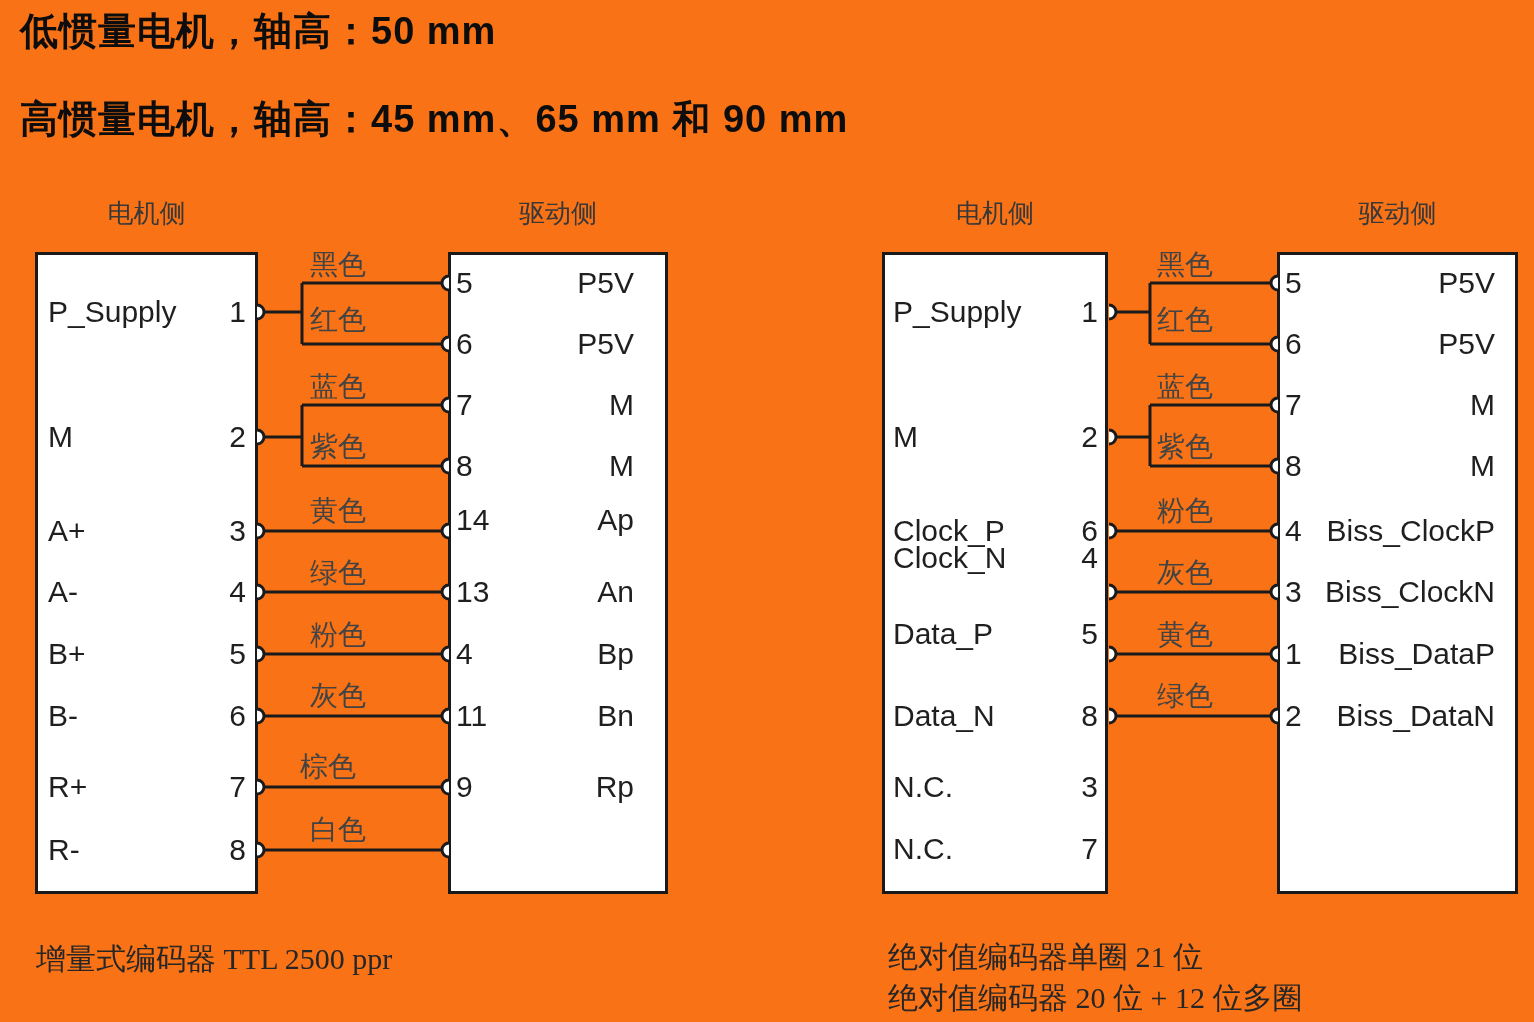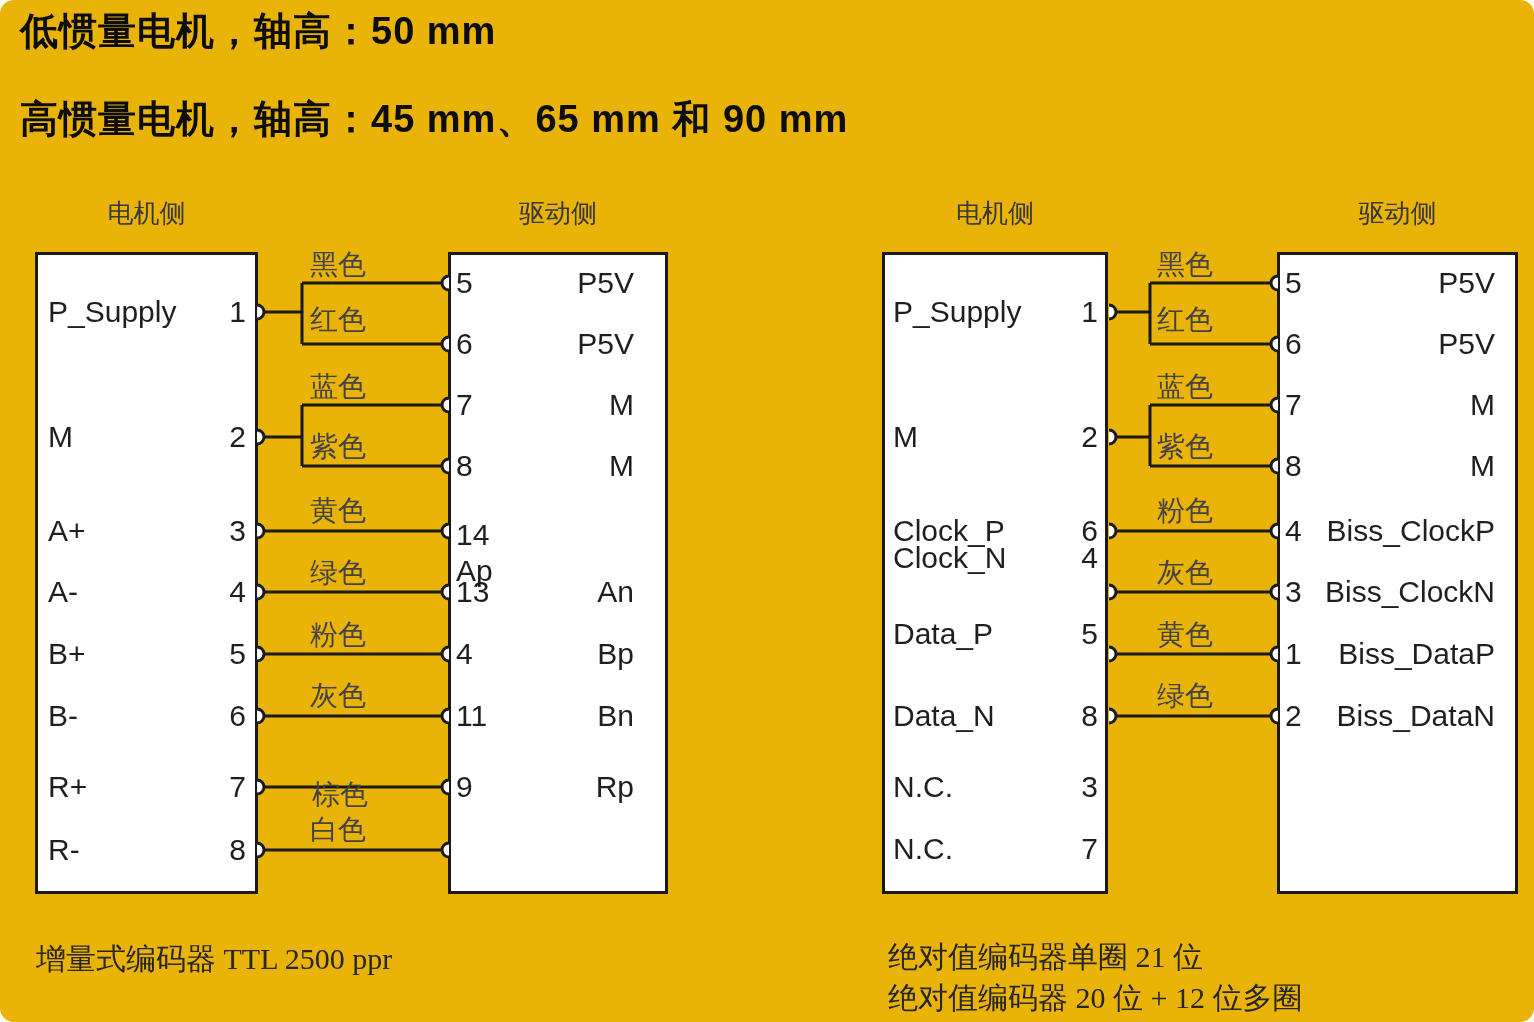"低惯量电机，轴高：50 mm" #canvas { background: #eab308 -> #f97316; border-radius: 14px -> none }
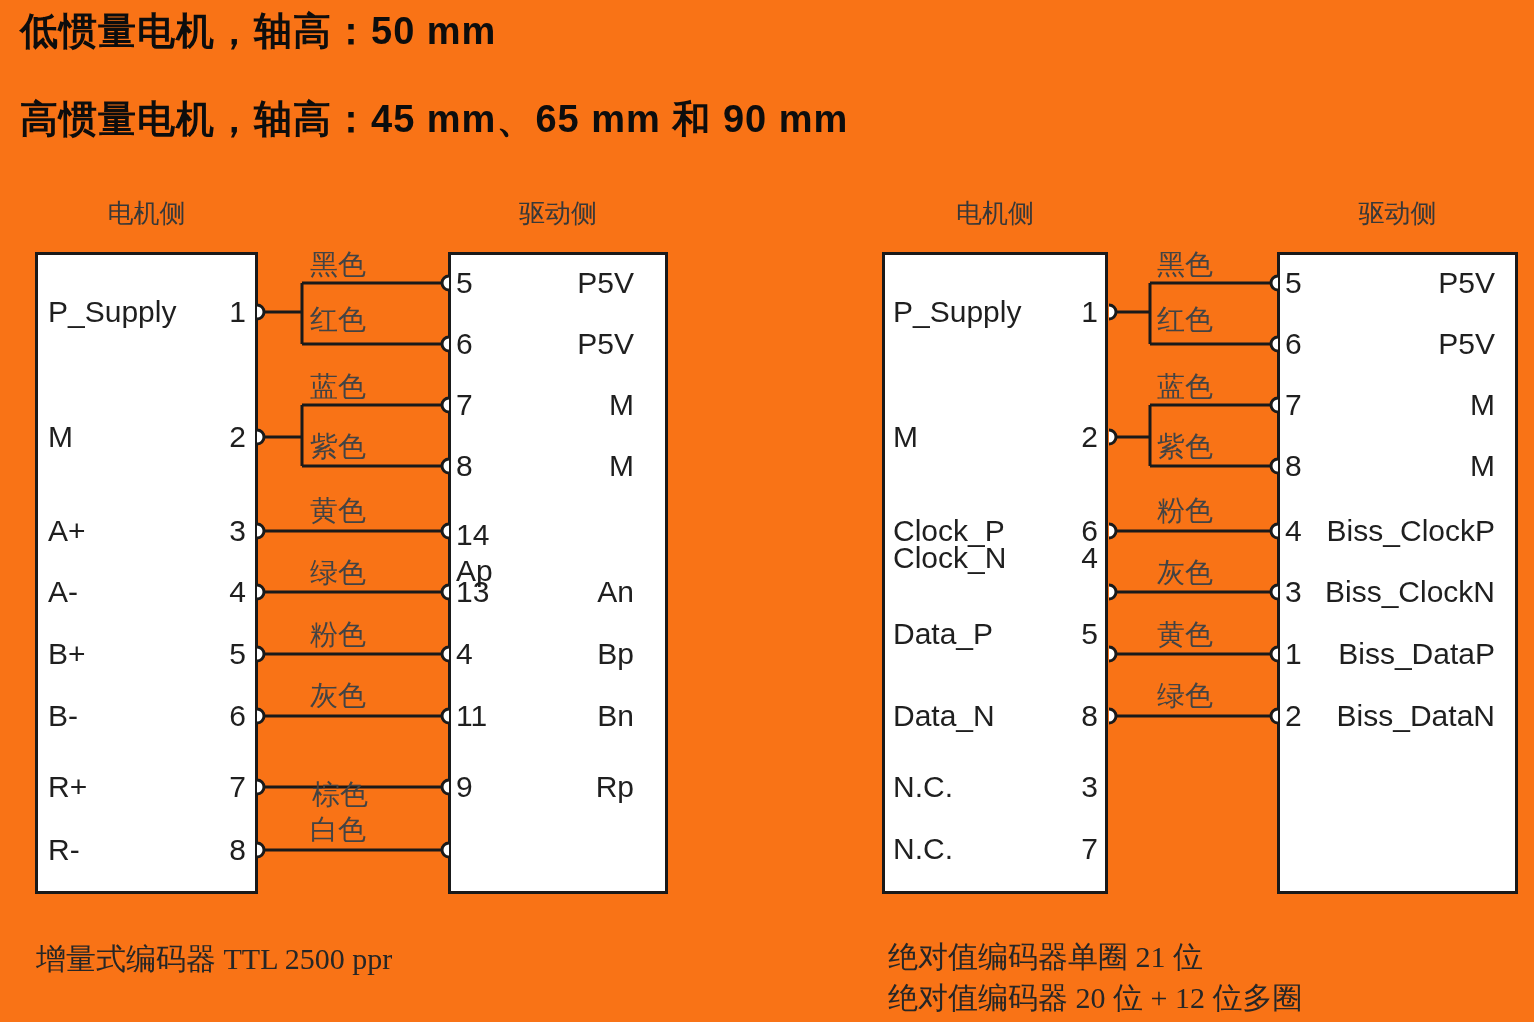"14" div.pin-row { flex-direction: column -> none; top: 517px -> 502px }
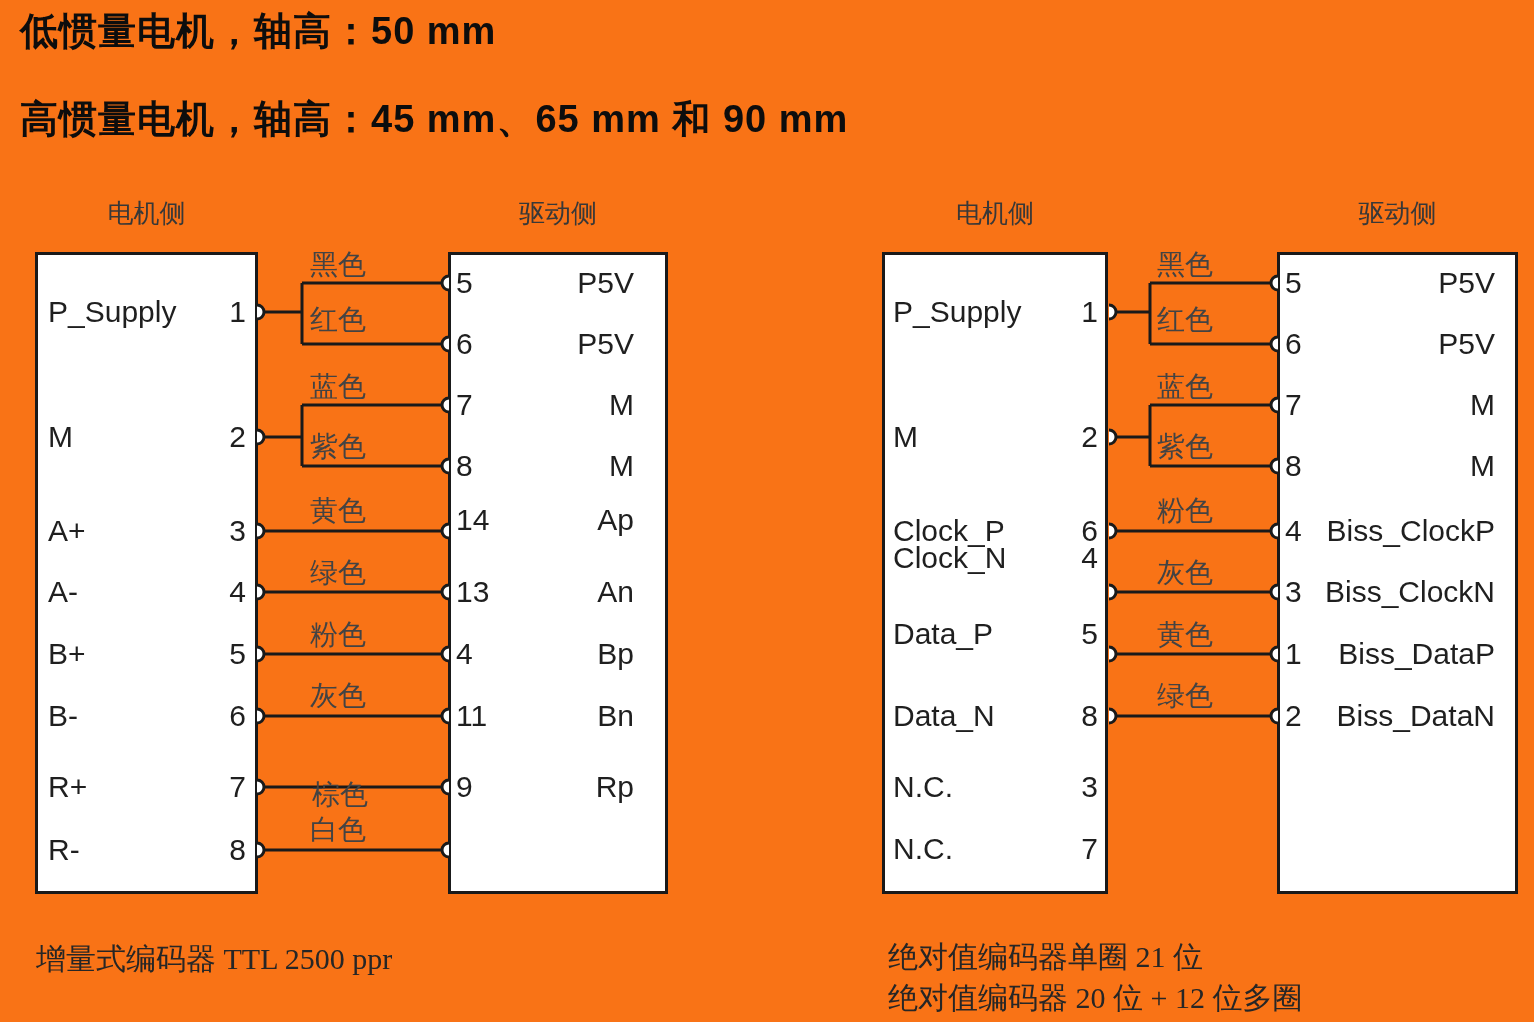"棕色" div.wire-label { left: 312px -> 300px; margin-top: 28px -> none }
